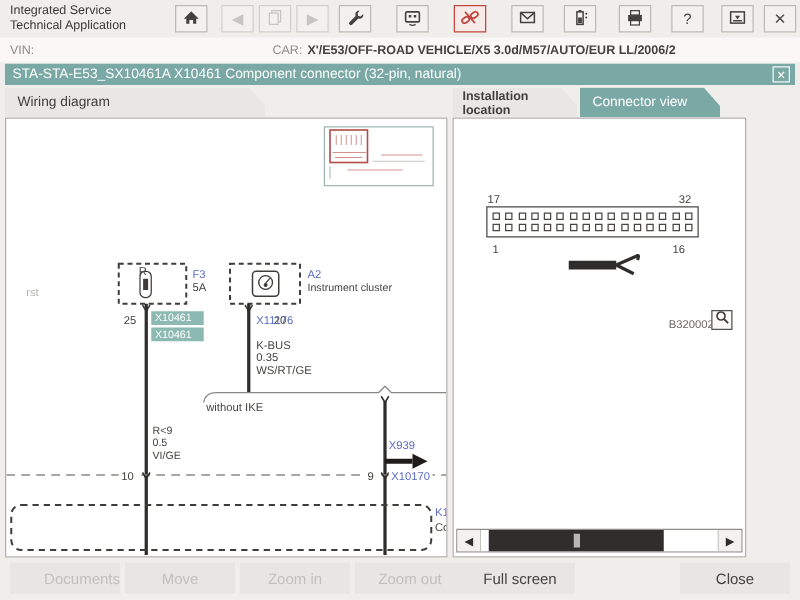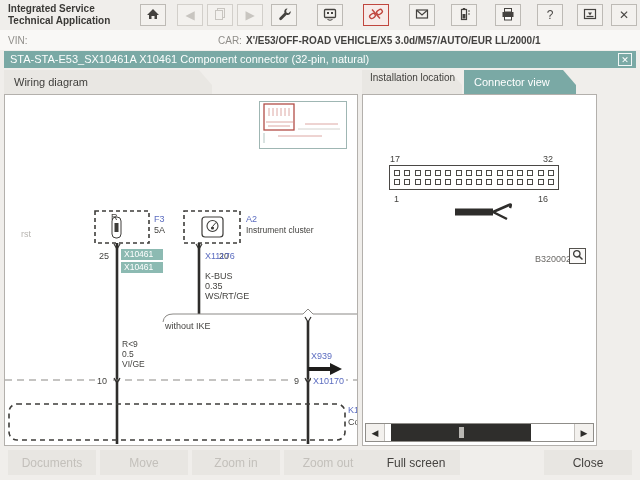"Integrated Service" .app-title { font-weight: bold -> normal }
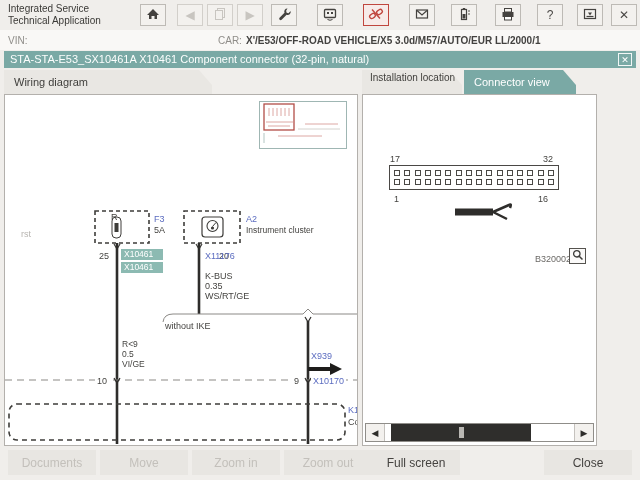"X'/E53/OFF-ROAD VEHICLE/X5" span.car-value { text: LL/2000/1 -> LL/2006/2 }
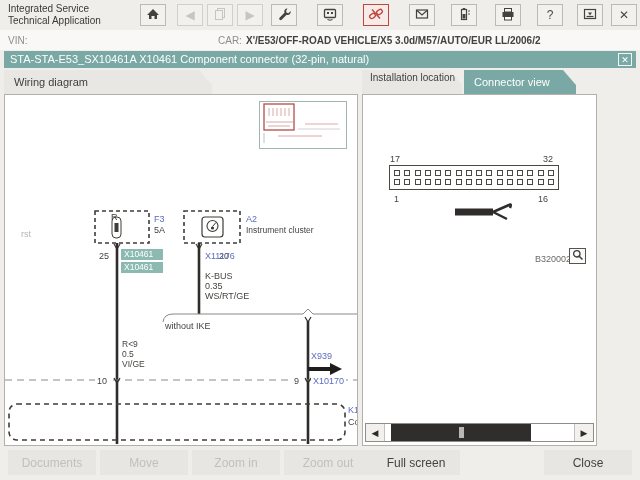"Installation location" .tab-install { font-weight: none -> bold }
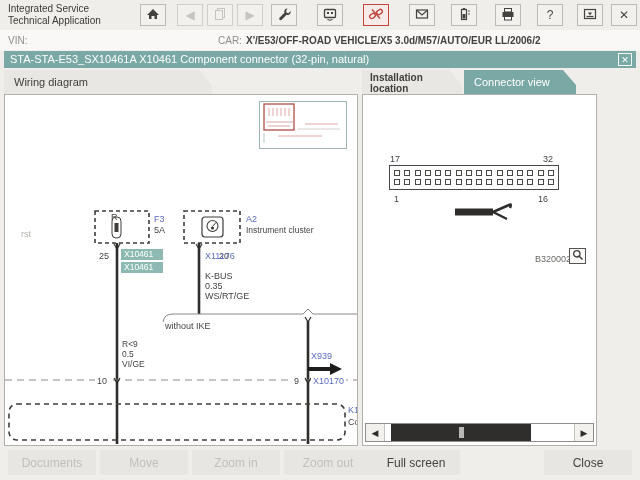"Documents" div.btm-btn { justify-content: none -> flex-end }
